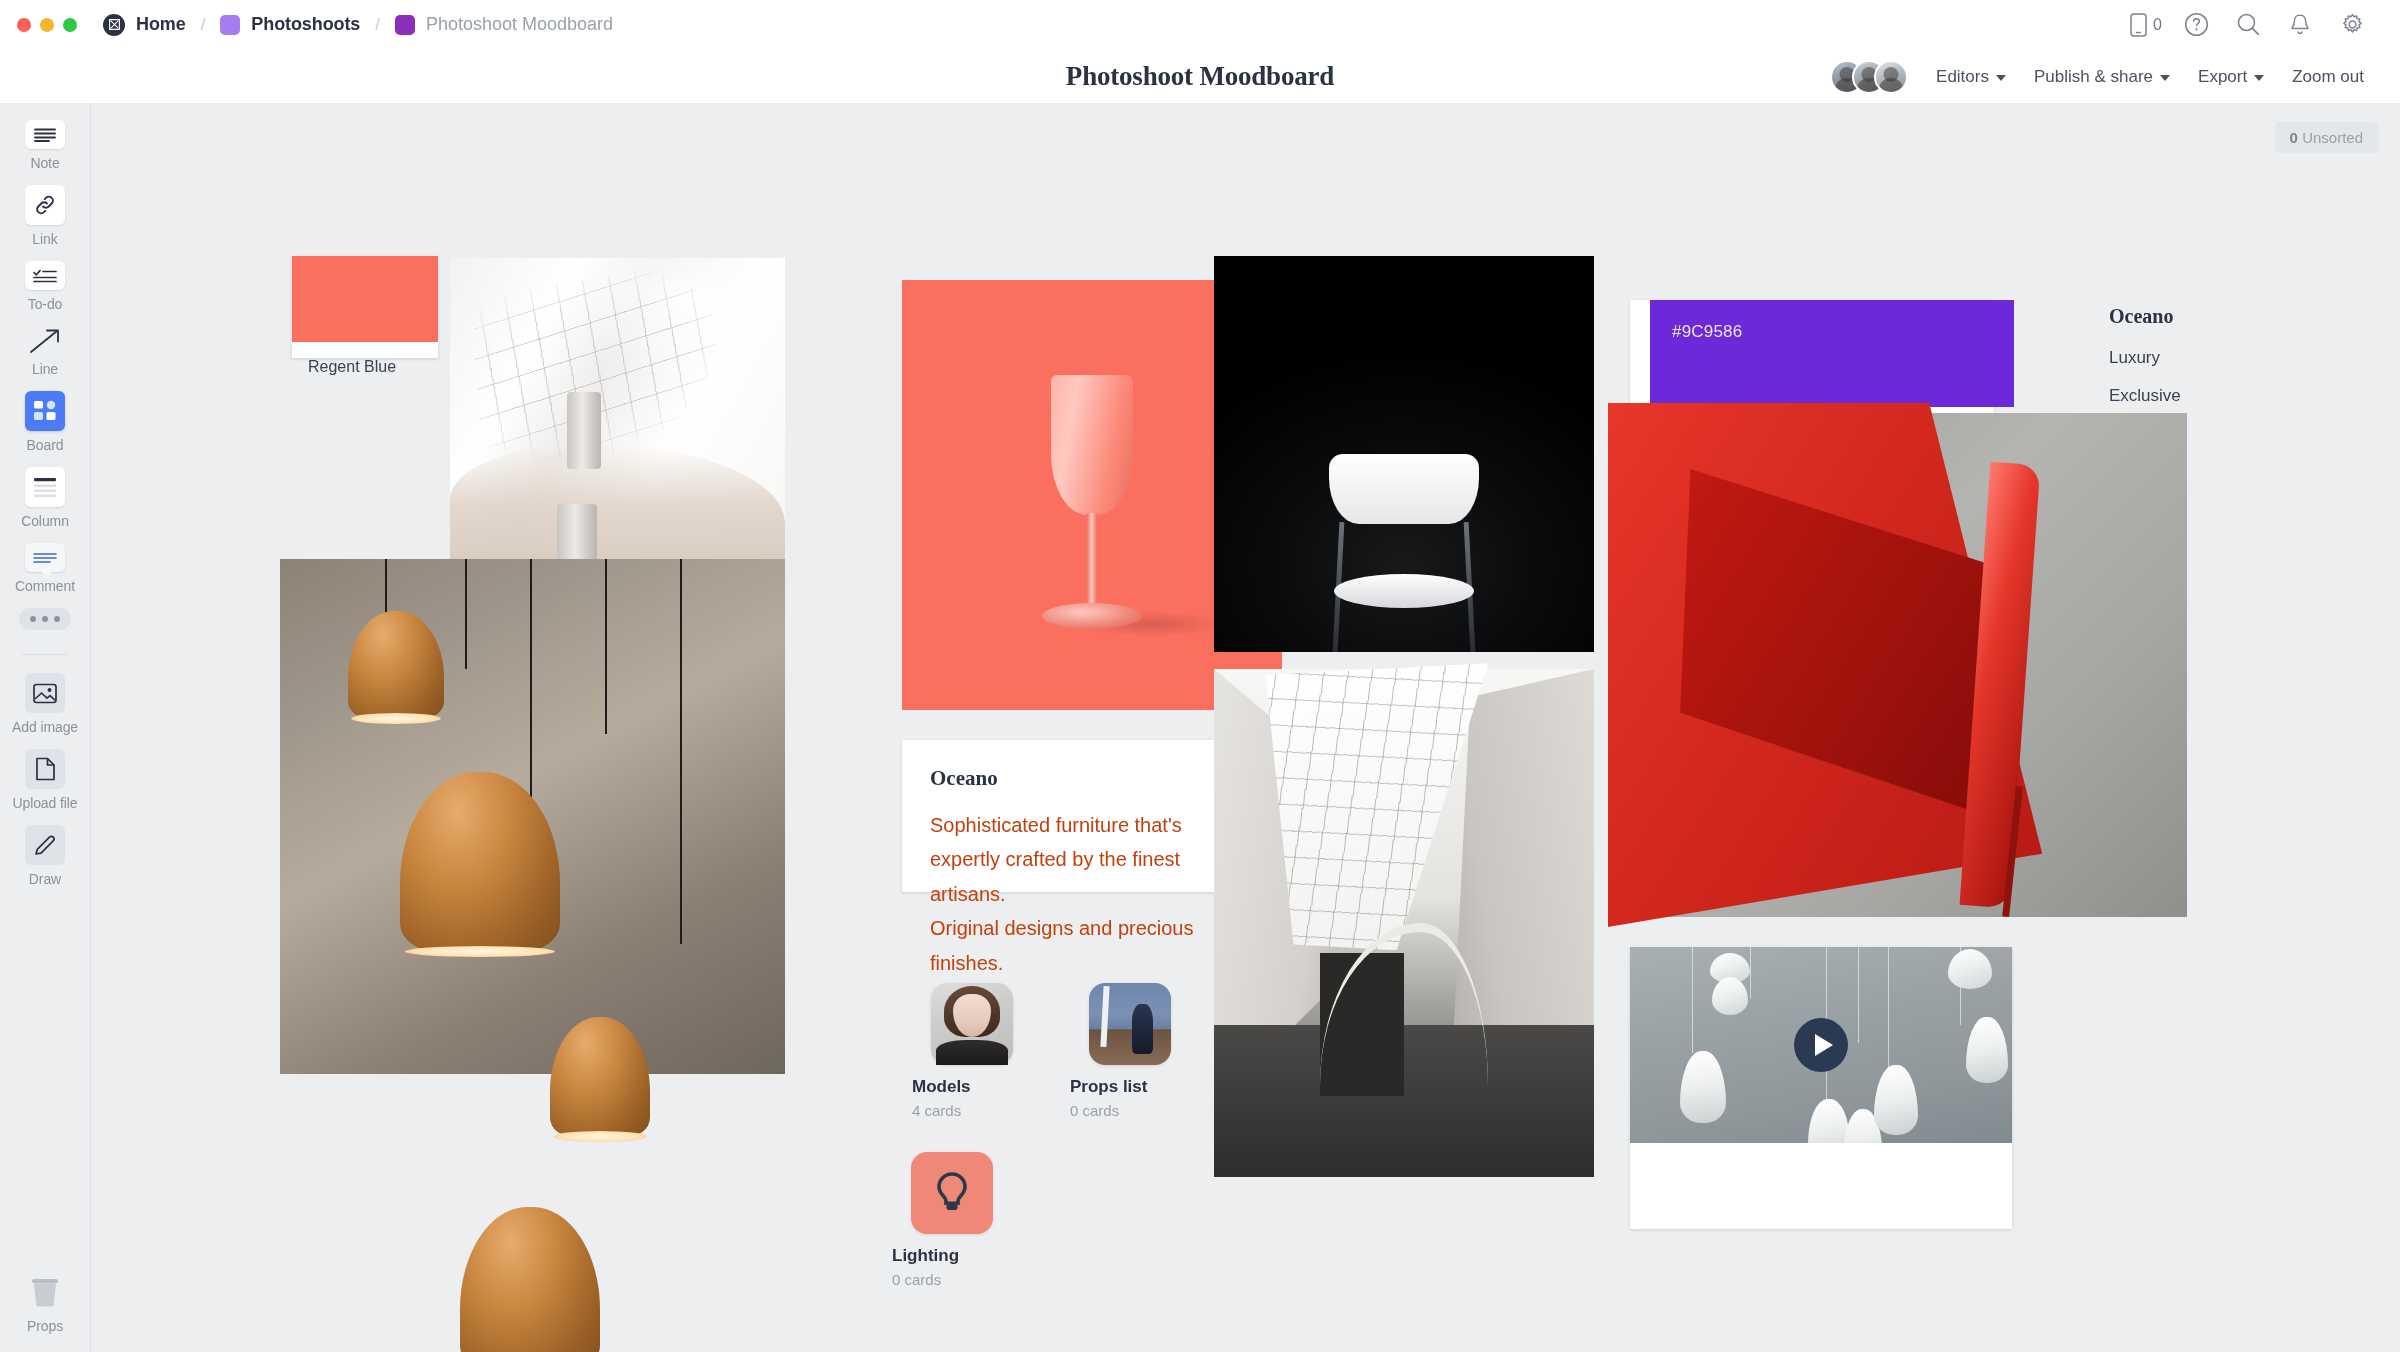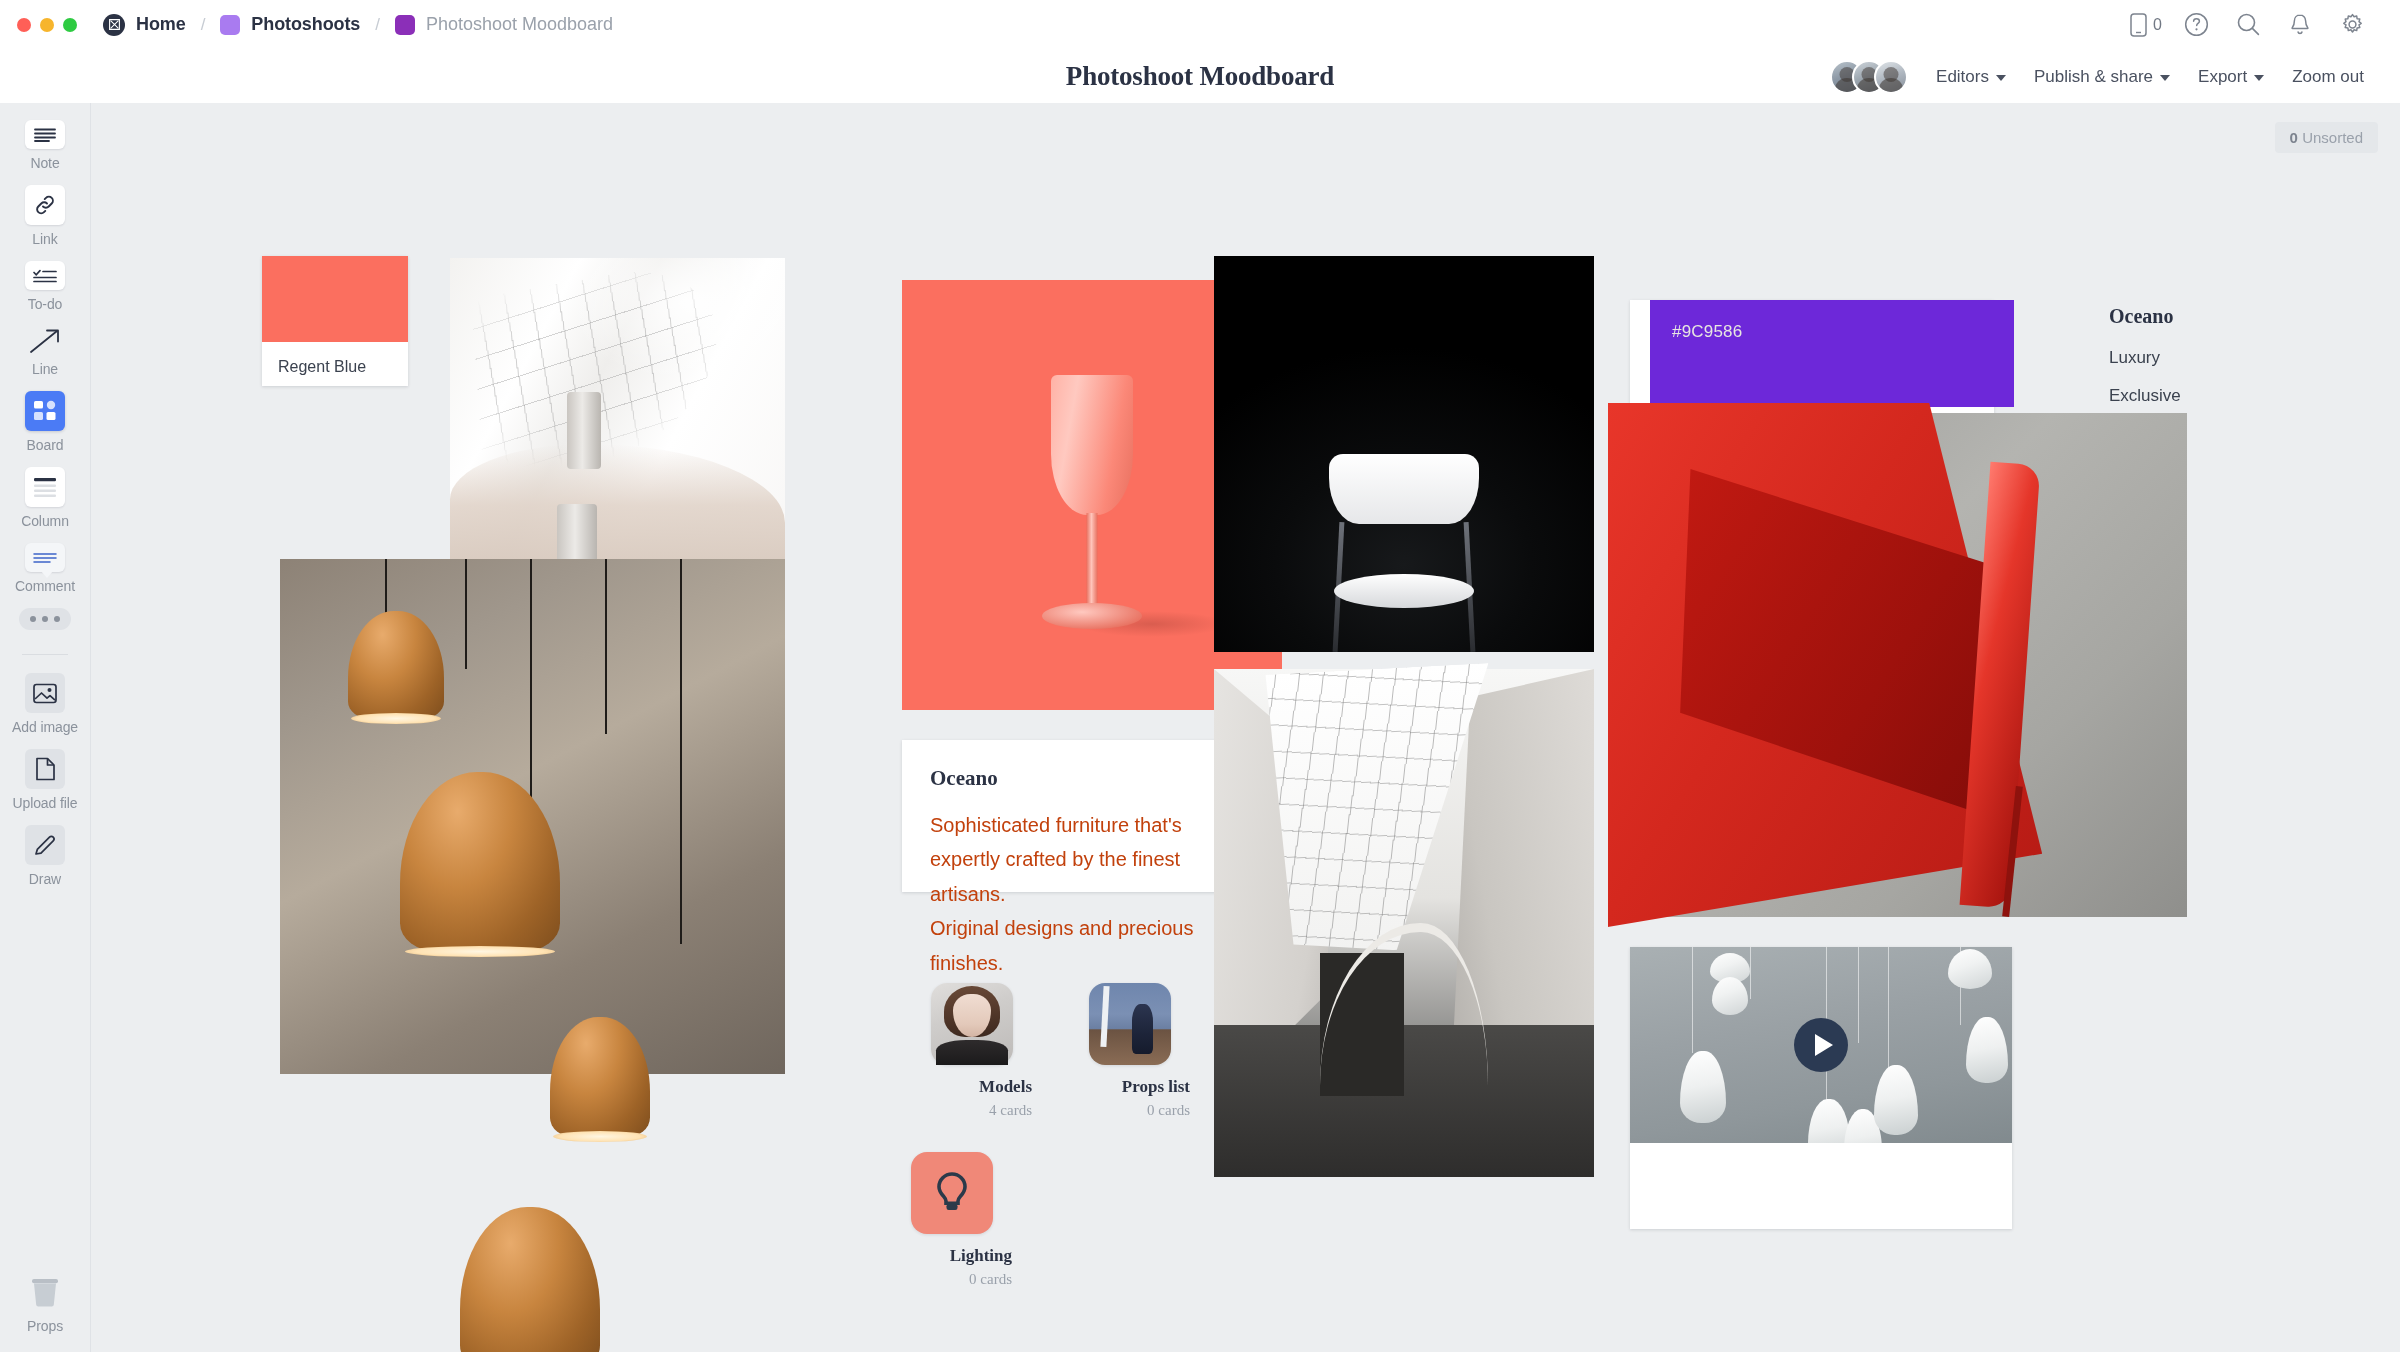"Regent Blue" div.swatch-card { height: 130px -> 102px; left: 170px -> 200px }
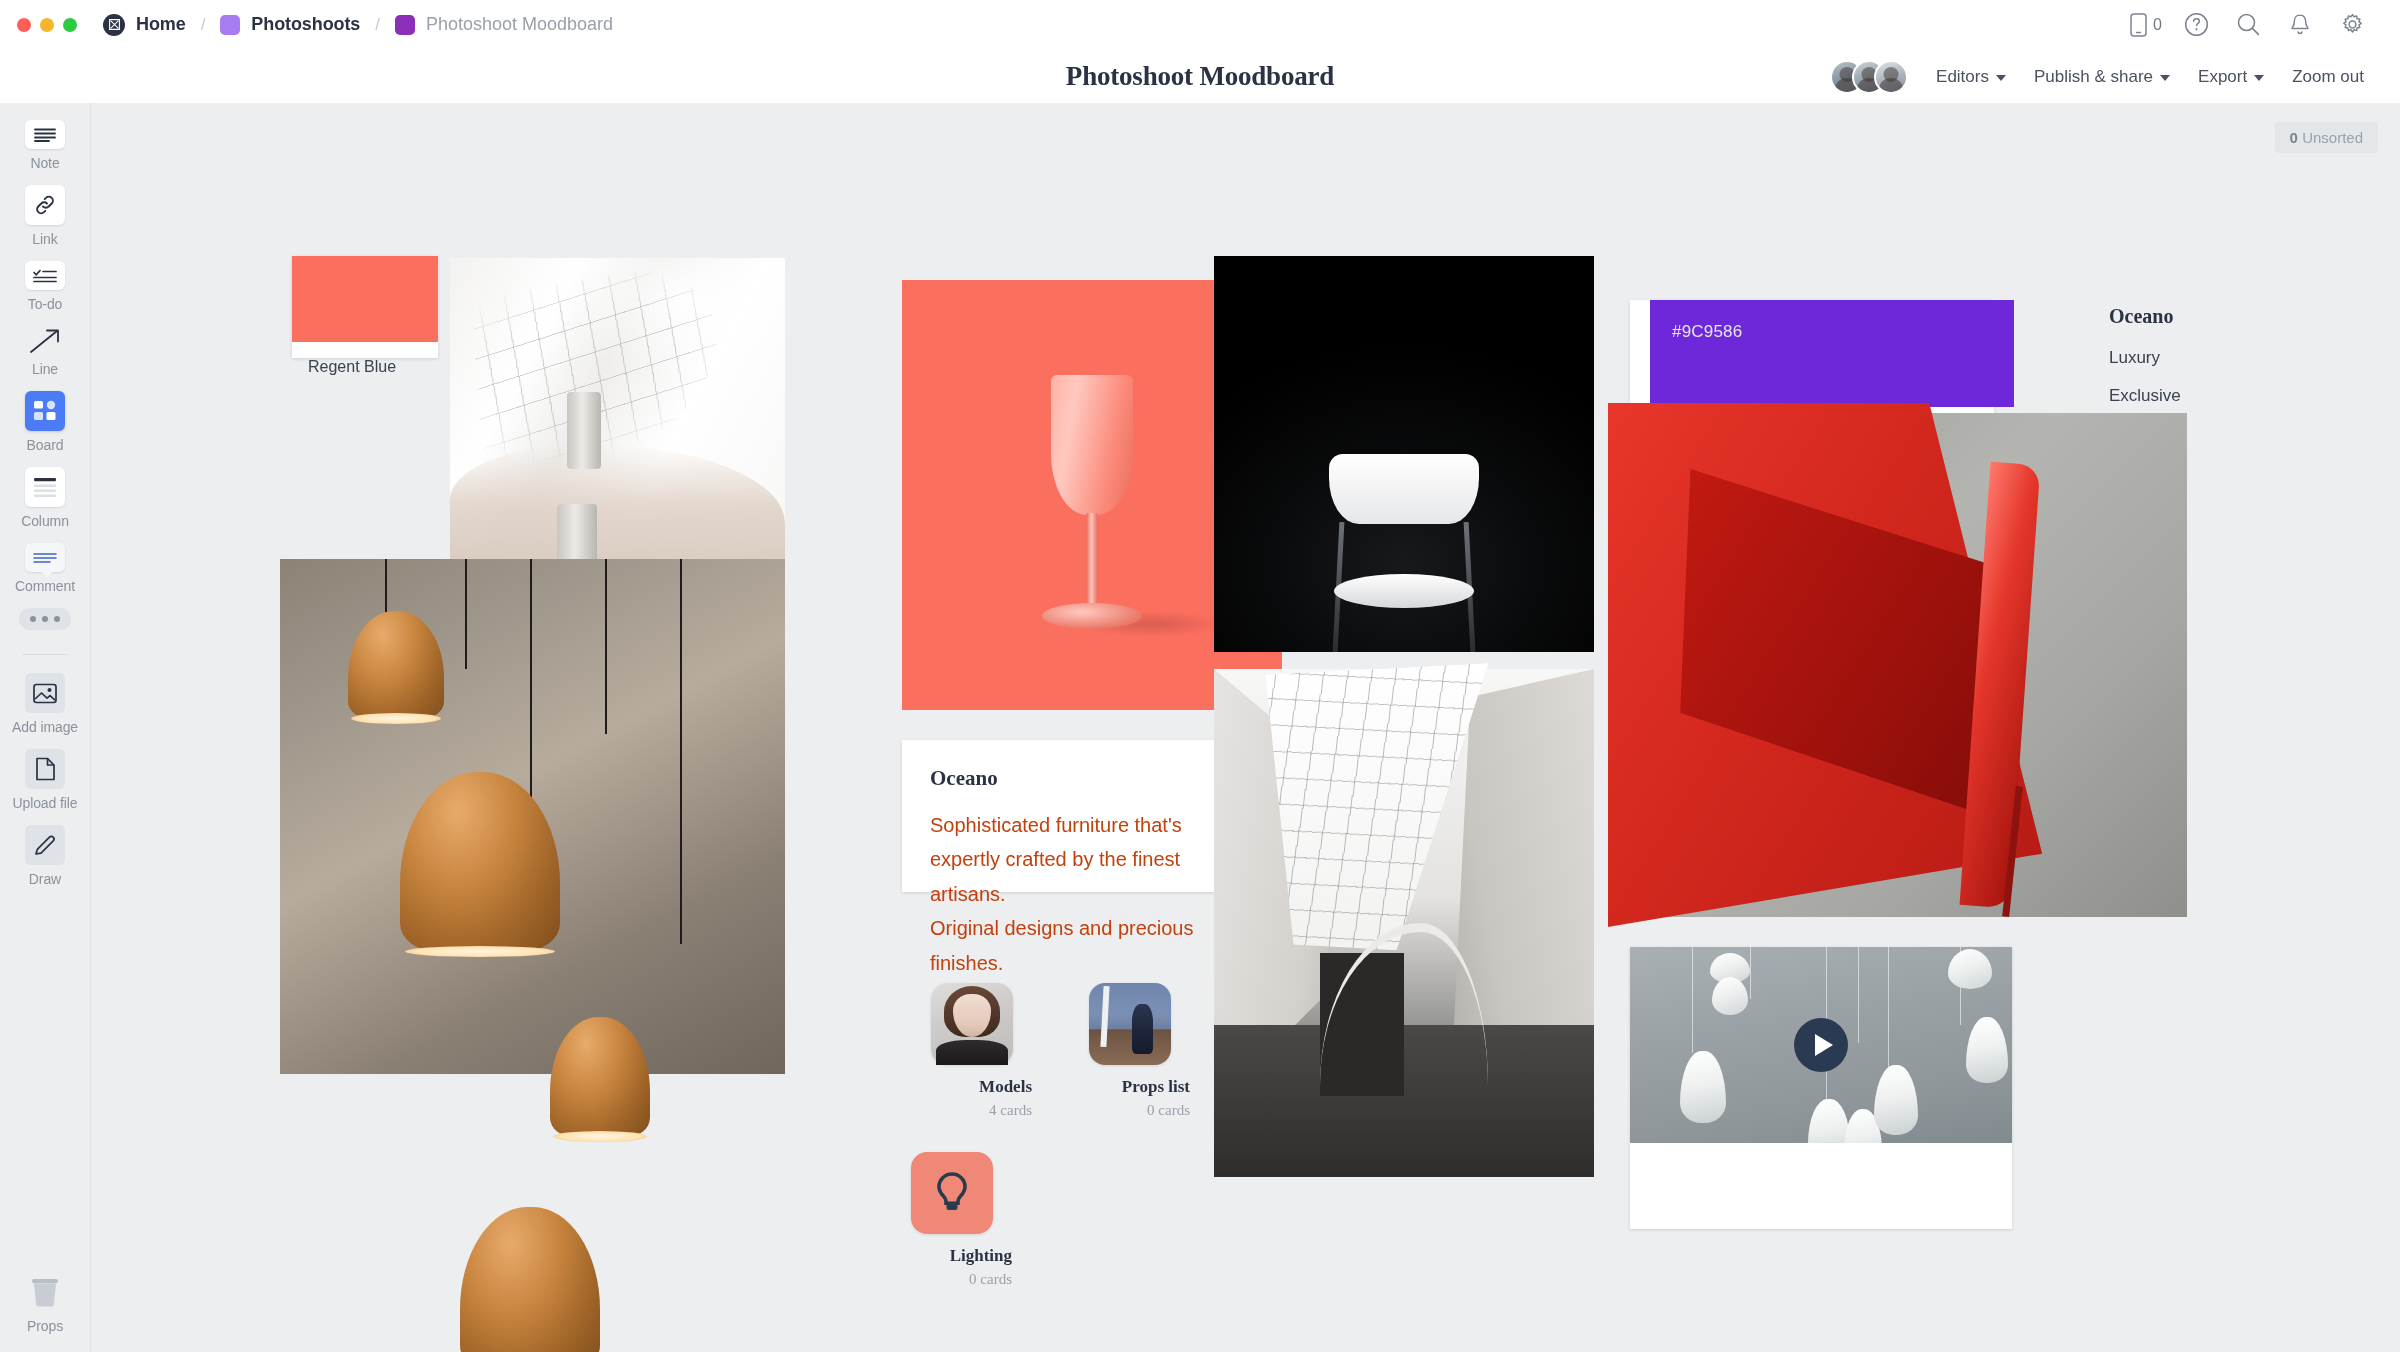"Models" .minib { font-family: Liberation Serif, serif -> none; text-align: right -> left }
